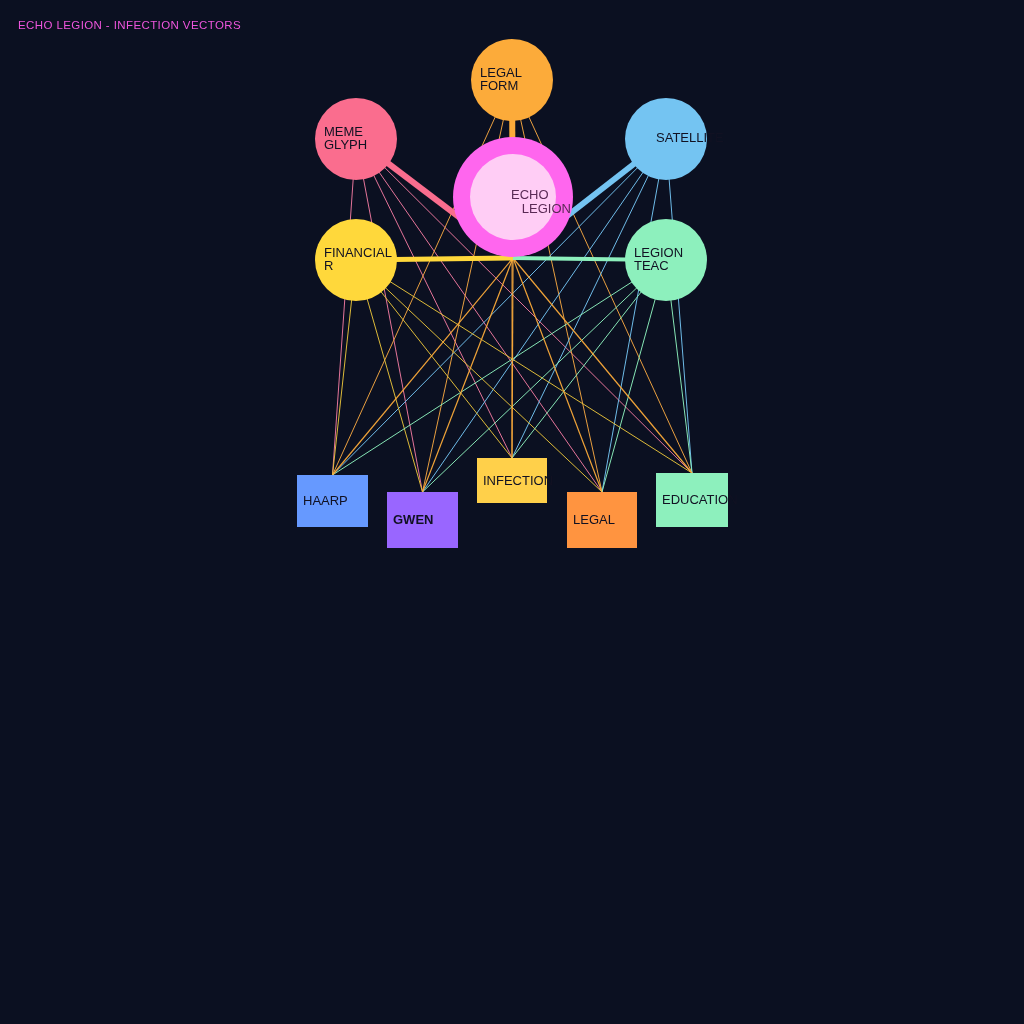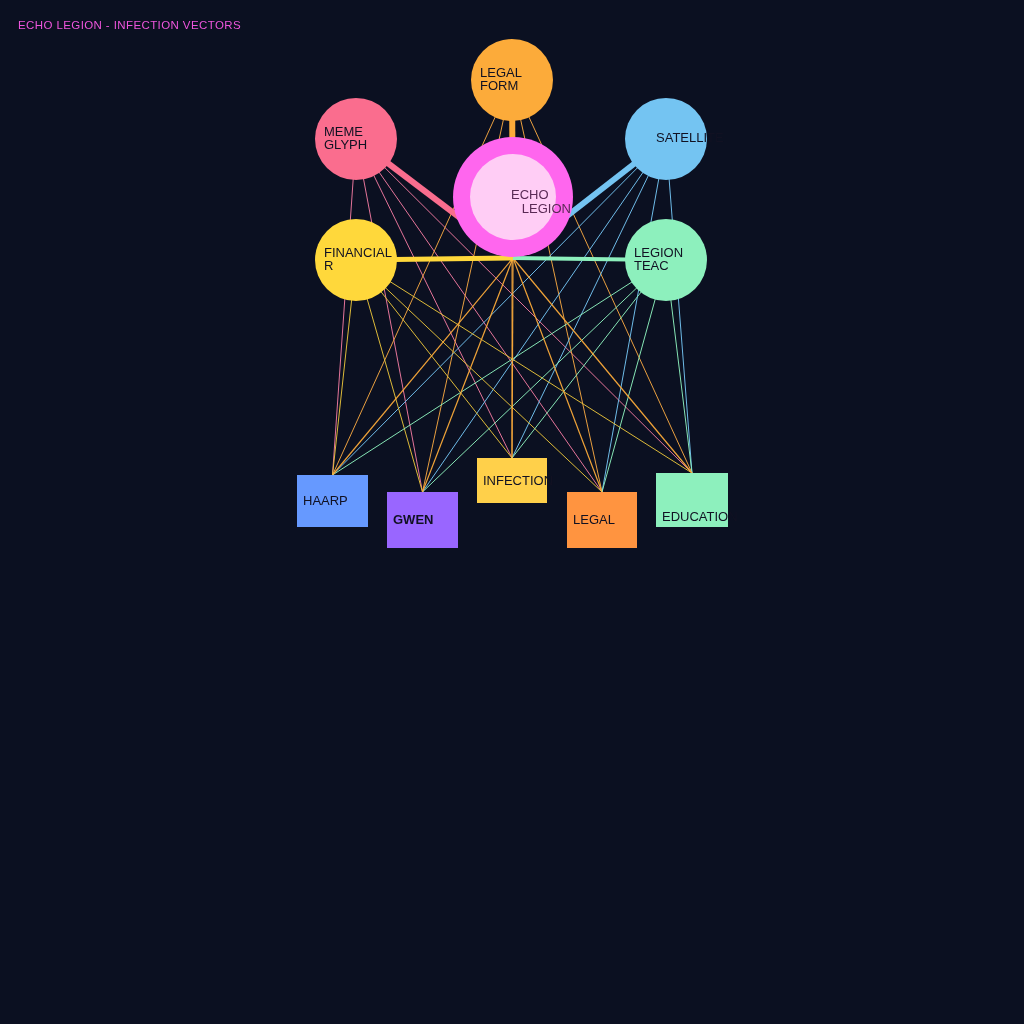"EDUCATION" div.node-label { margin-top: 17px -> none }
